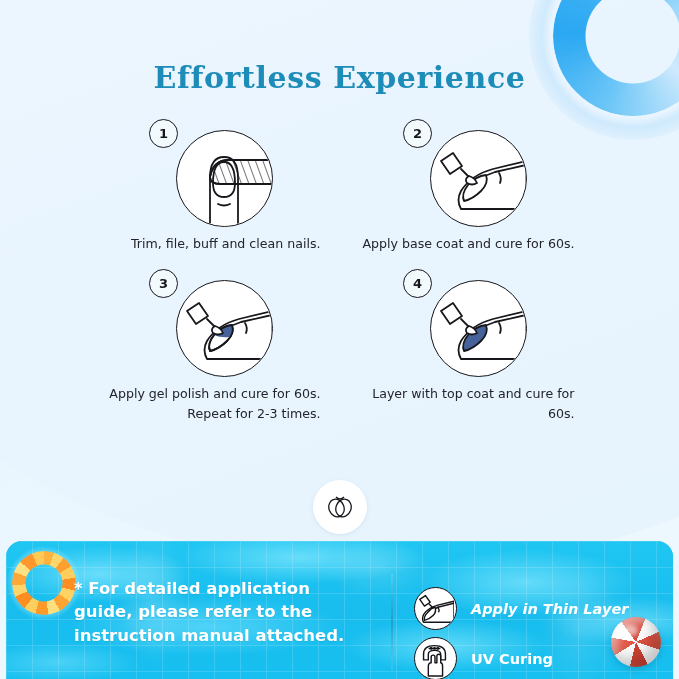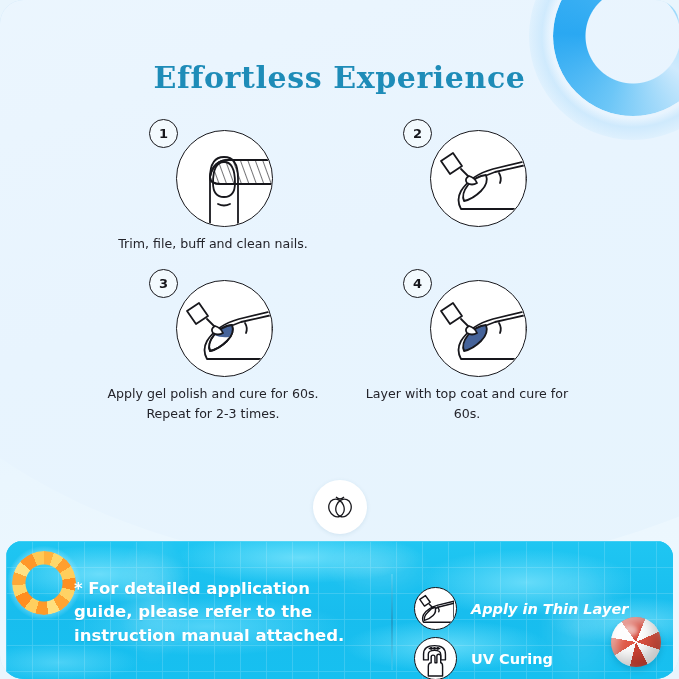"Effortless Experience" #page { border-radius: 24px -> none }
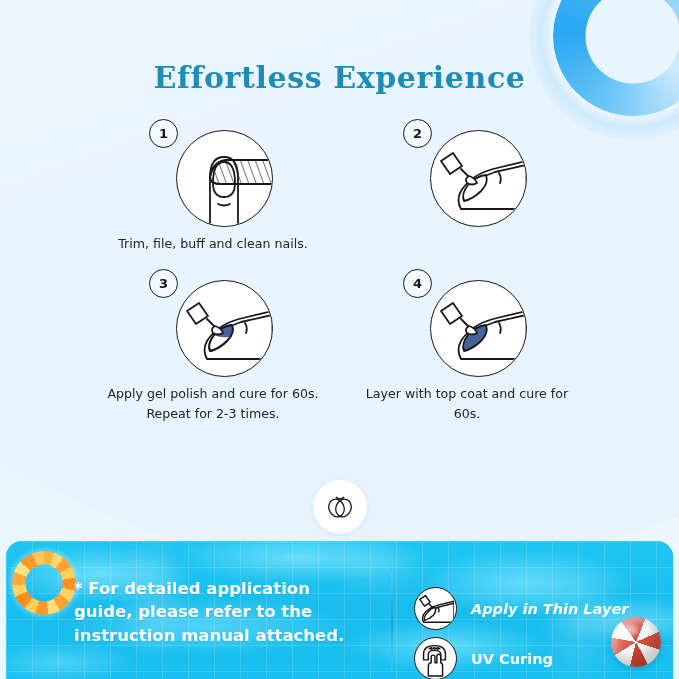"Trim, file, buff and clean" .cap { text-align: center -> right }
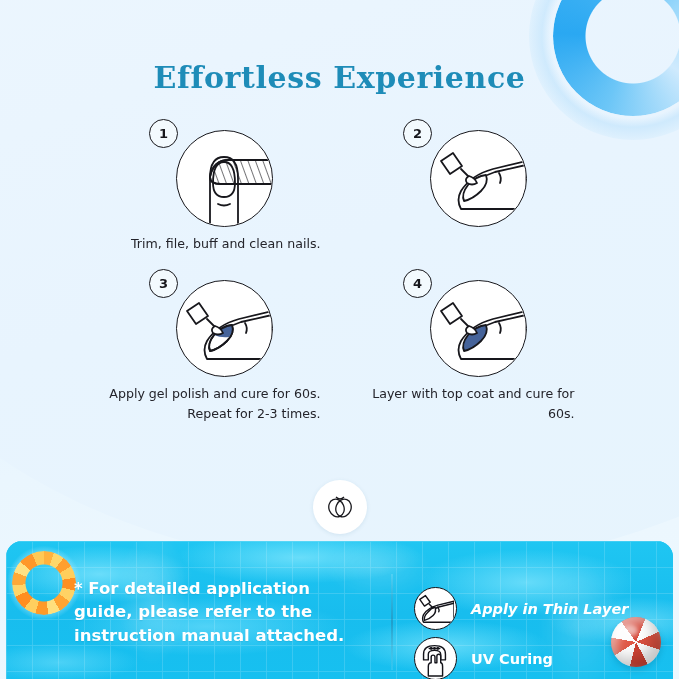"Apply base coat and cure" div.cap { html: none -> <div>Apply base coat and cure for 60s.</div> }
